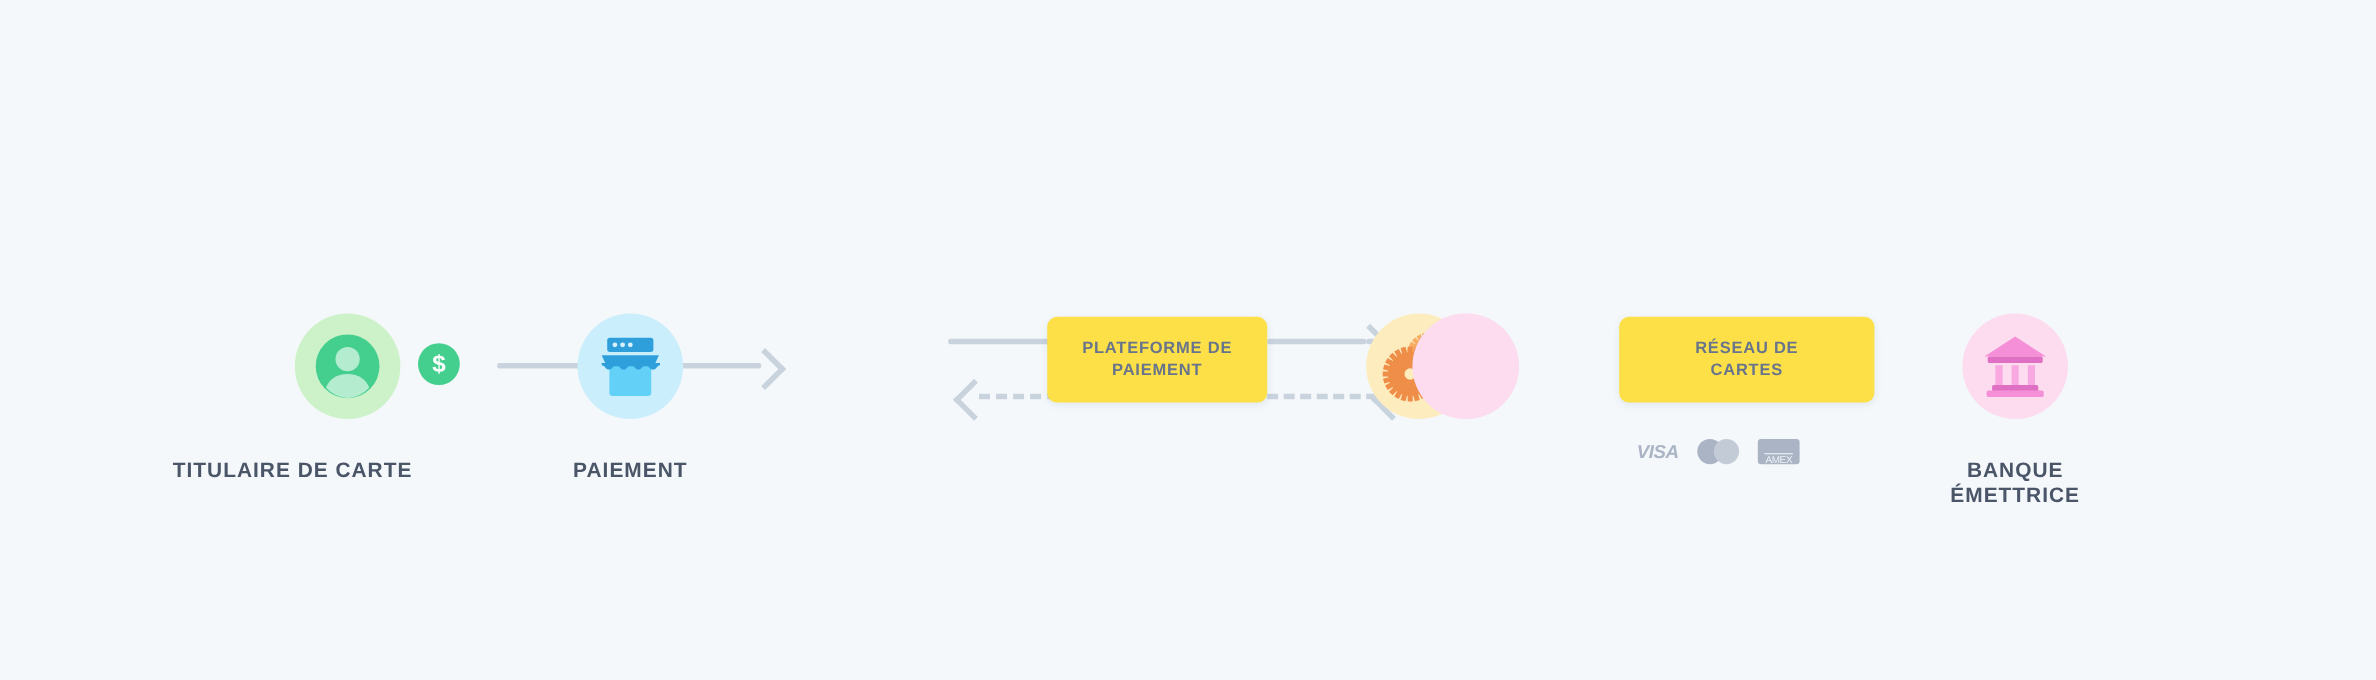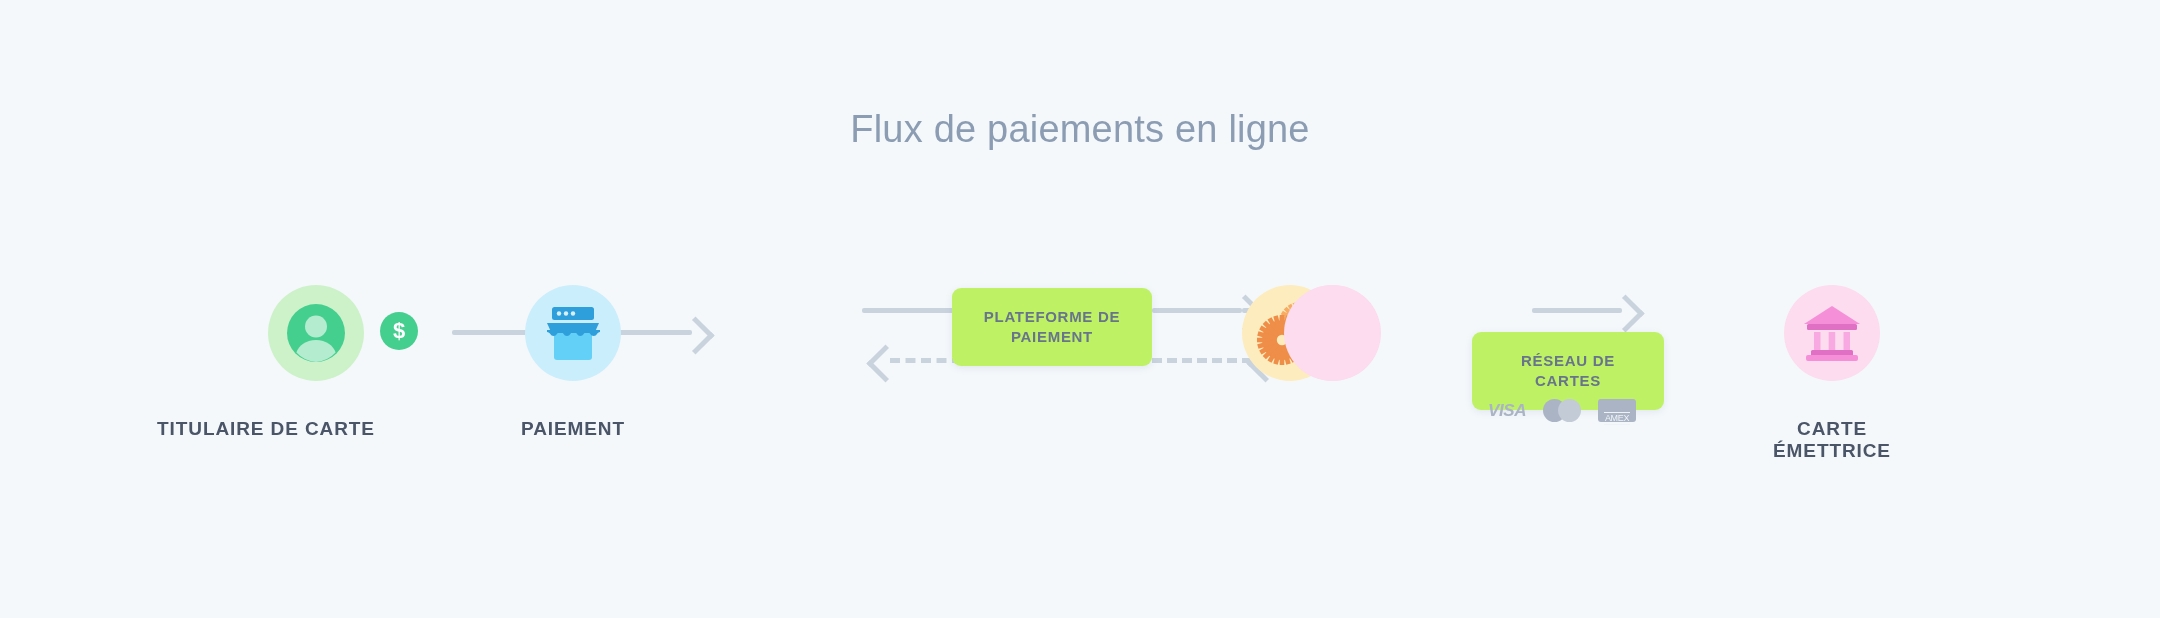"Flux de paiements en ligne" div.diagram-title { html: <div>Flux de paiements en ligne</div> -> none }
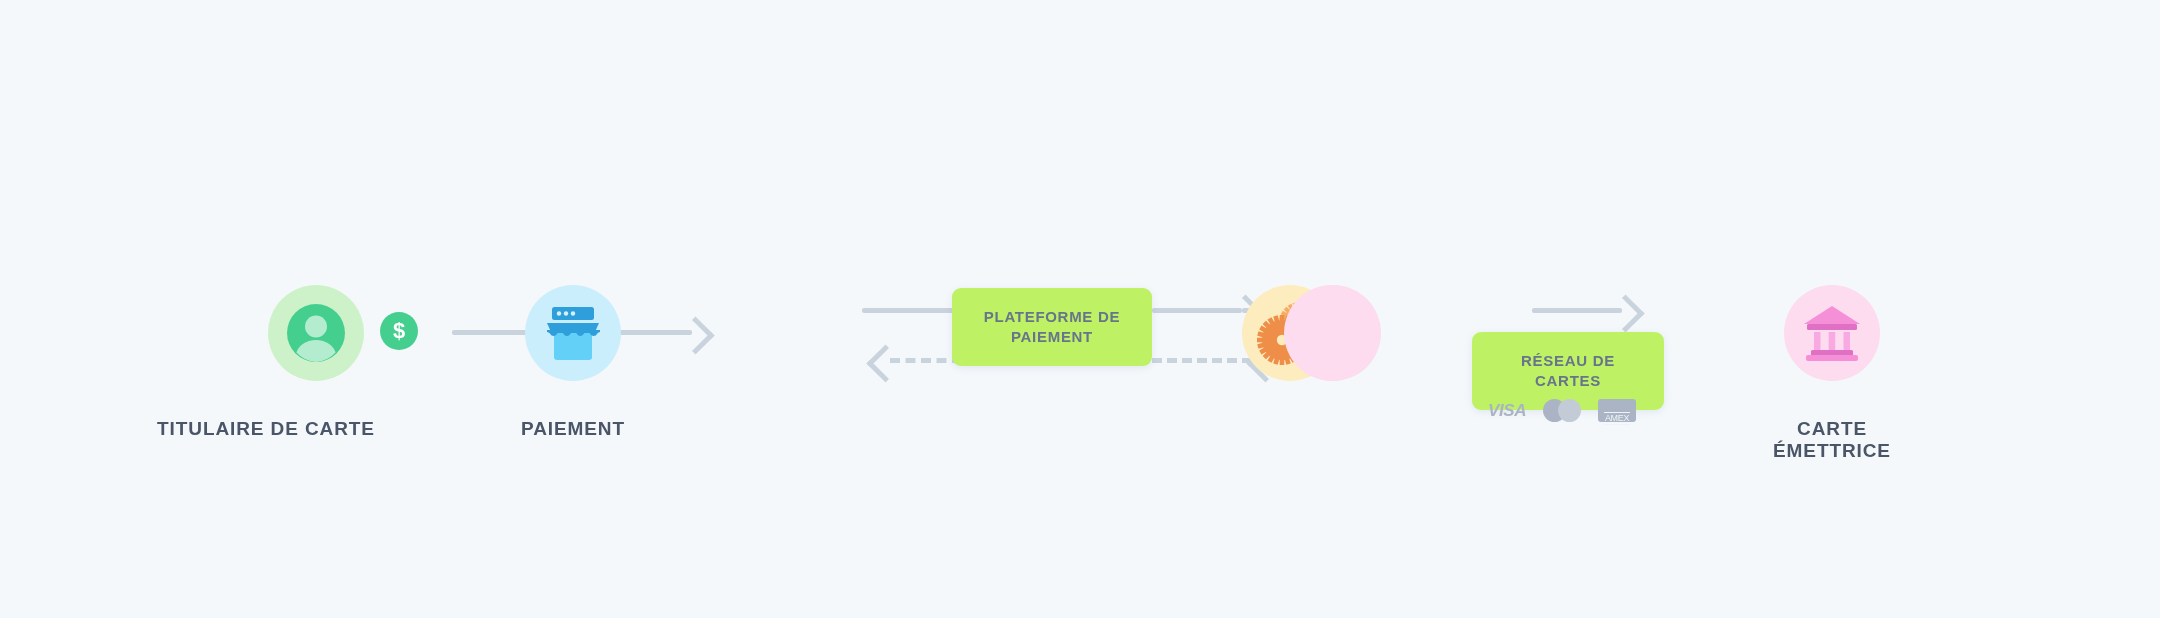"PLATEFORME DE" .label-card { background: #bef264 -> #fde047 }
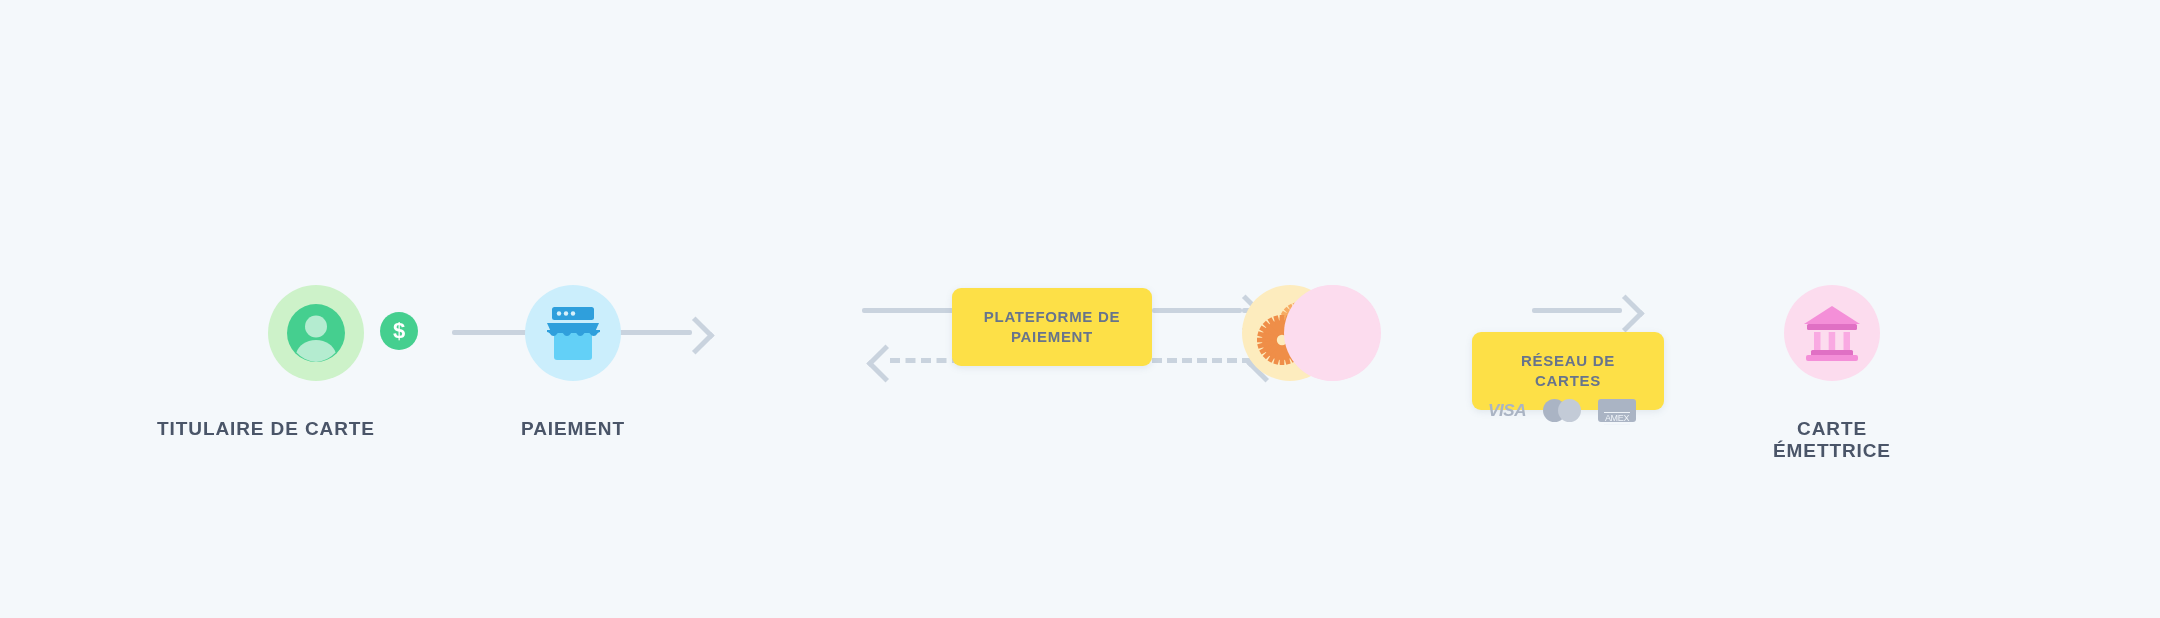"RÉSEAU DE" div.label-card { margin-top: 44px -> none; width: 192px -> 232px }
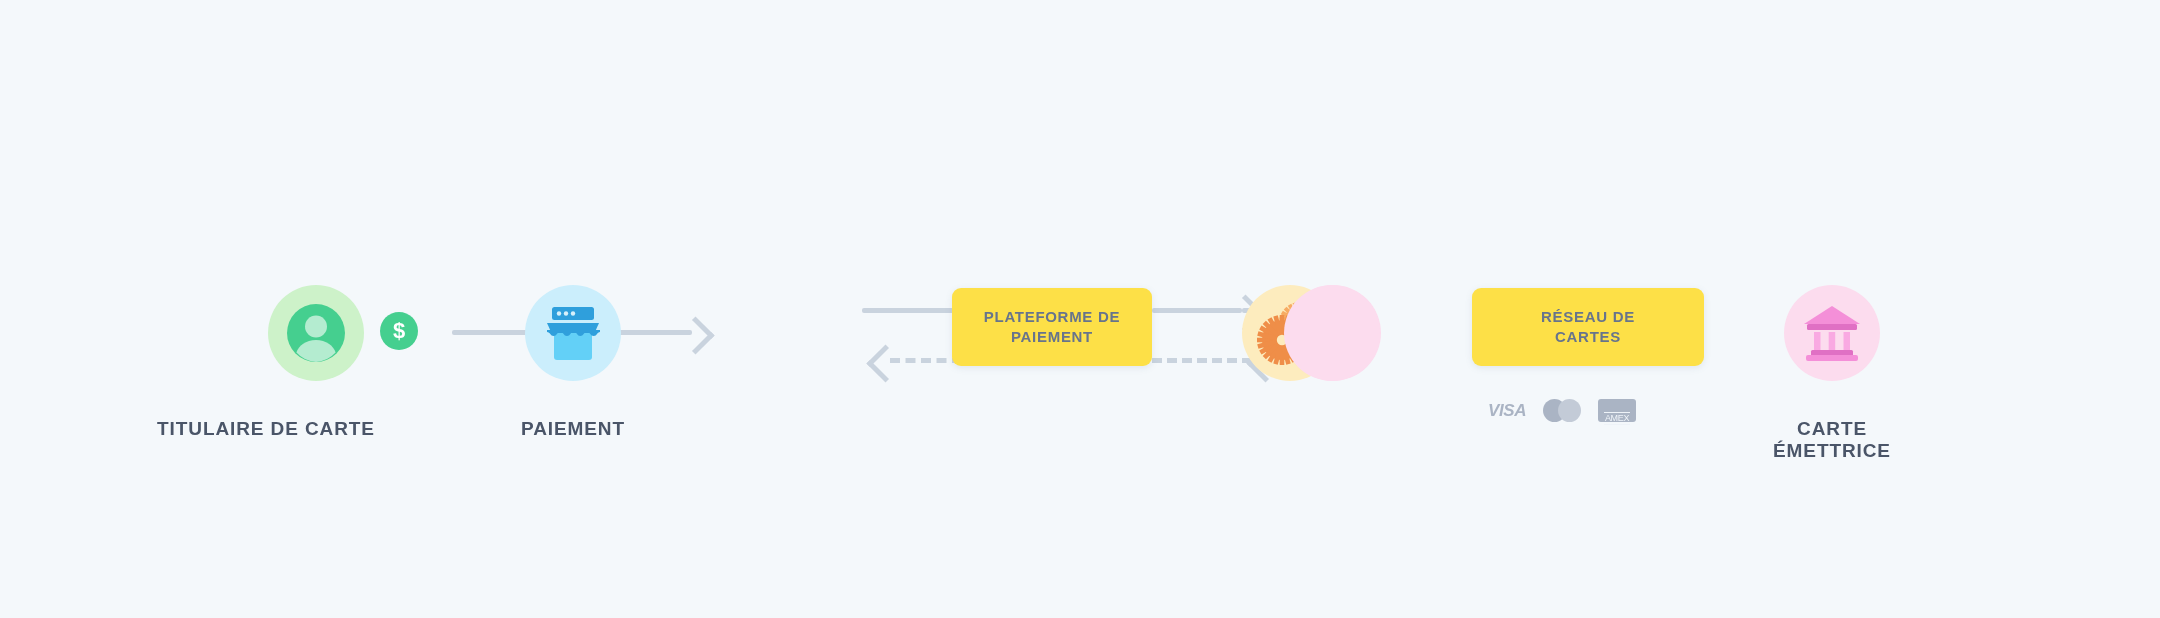"CARTE" div.node-label { text: CARTE -> BANQUE }
